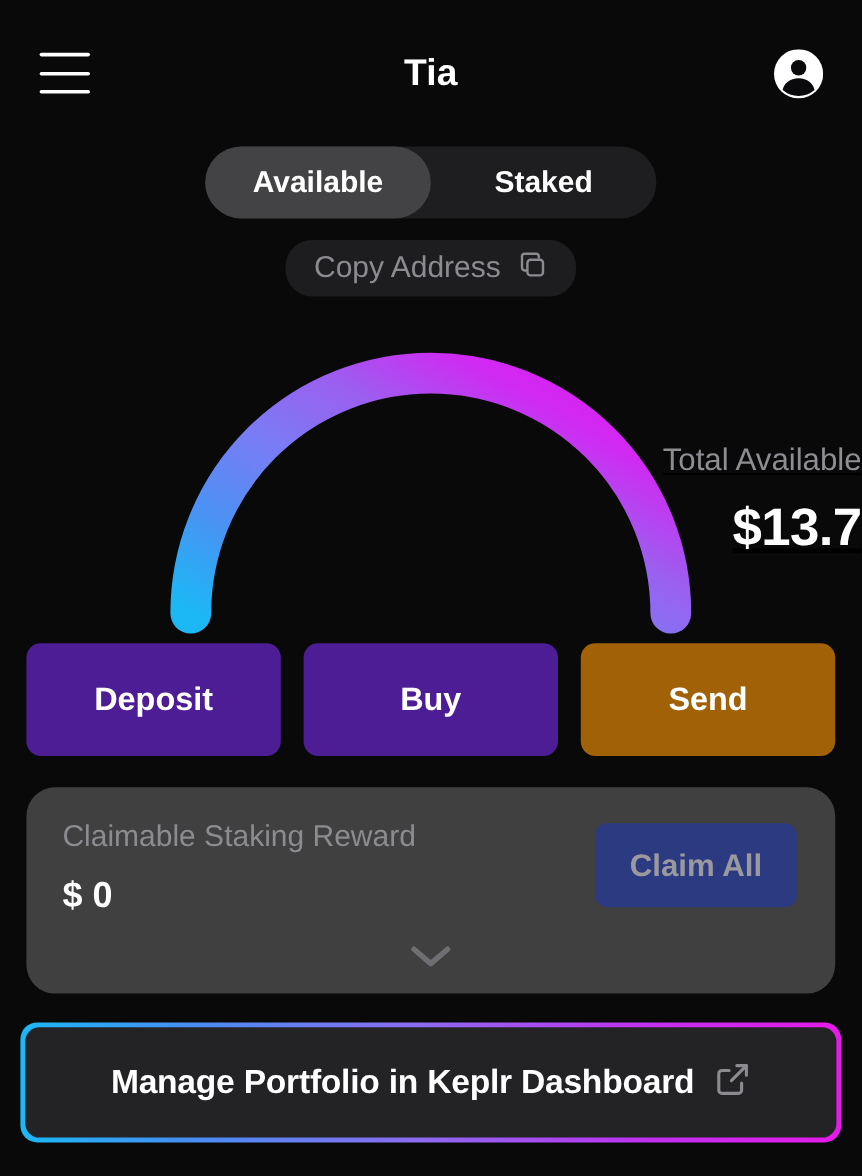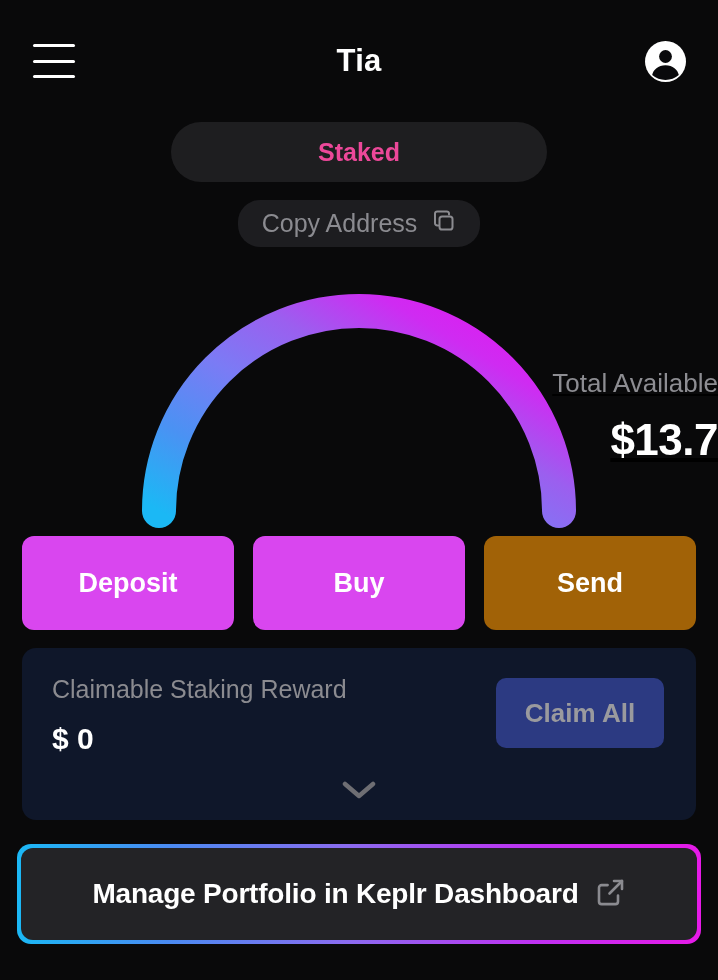"Available" div.tab { html: none -> <div> <span>Available</span> </div> }
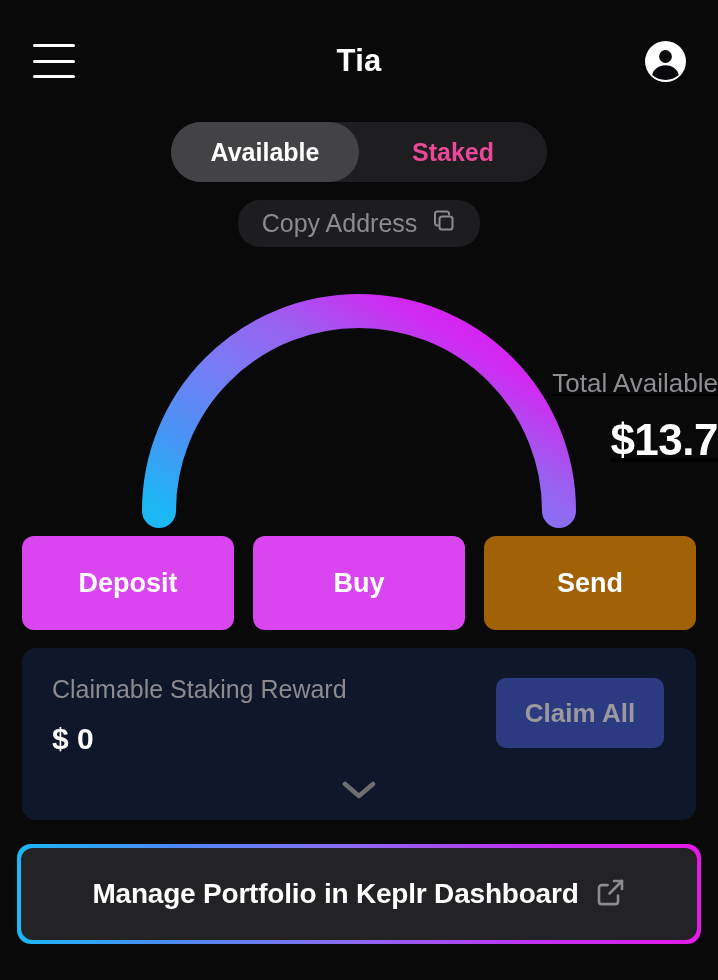"Staked" .tab { color: #ec4899 -> #ffffff }
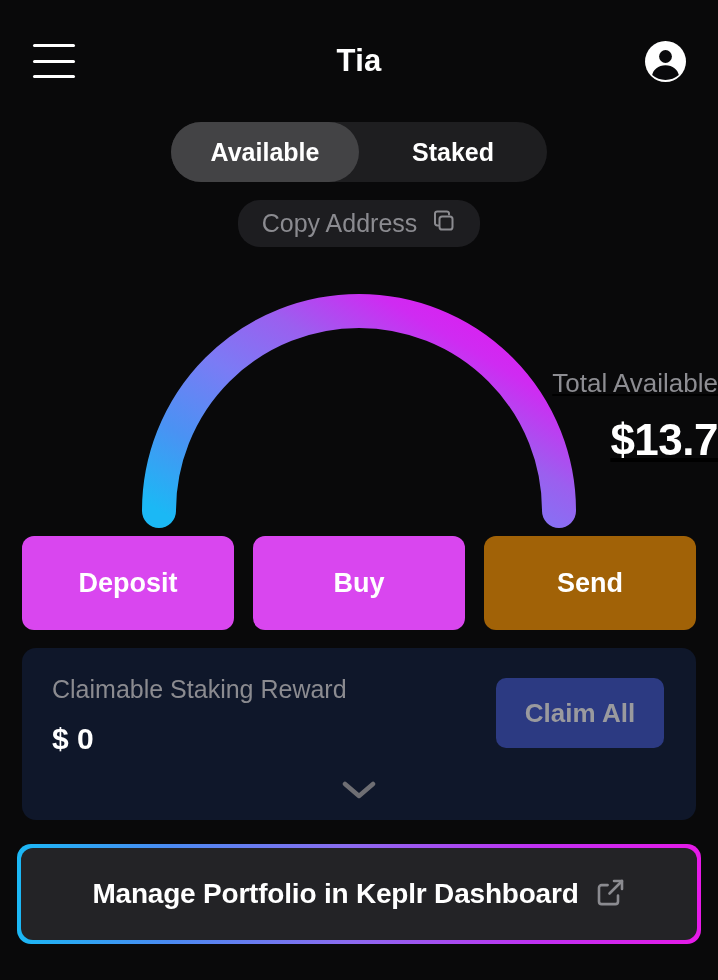"Deposit" .action-btn.secondary { background: #d946ef -> #4c1d95 }
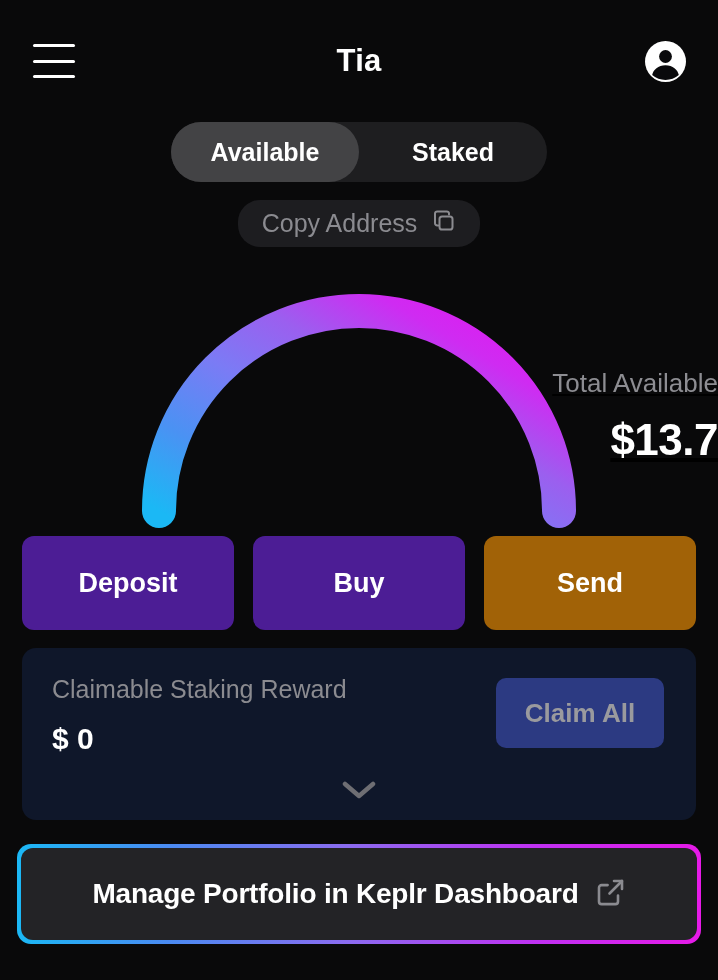"Claimable Staking Reward" .reward-card { background: #0f172a -> #404040; border-radius: 14px -> 24px; margin: 18px 22px 0 22px -> 26px 22px 0 22px }
